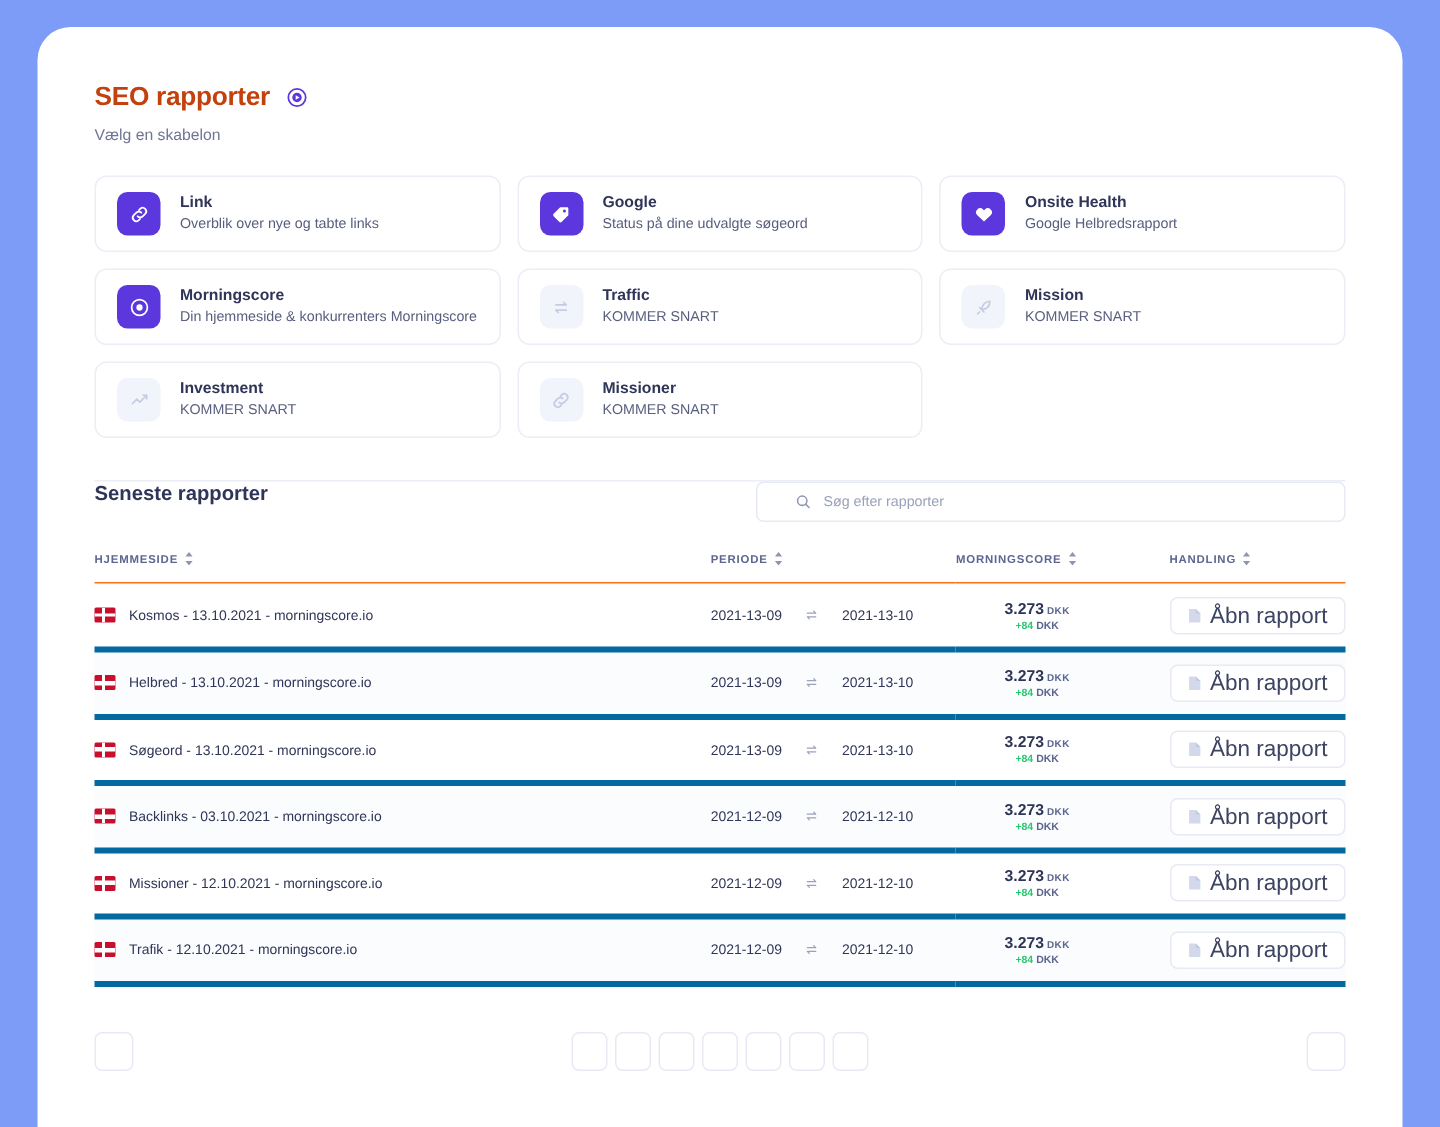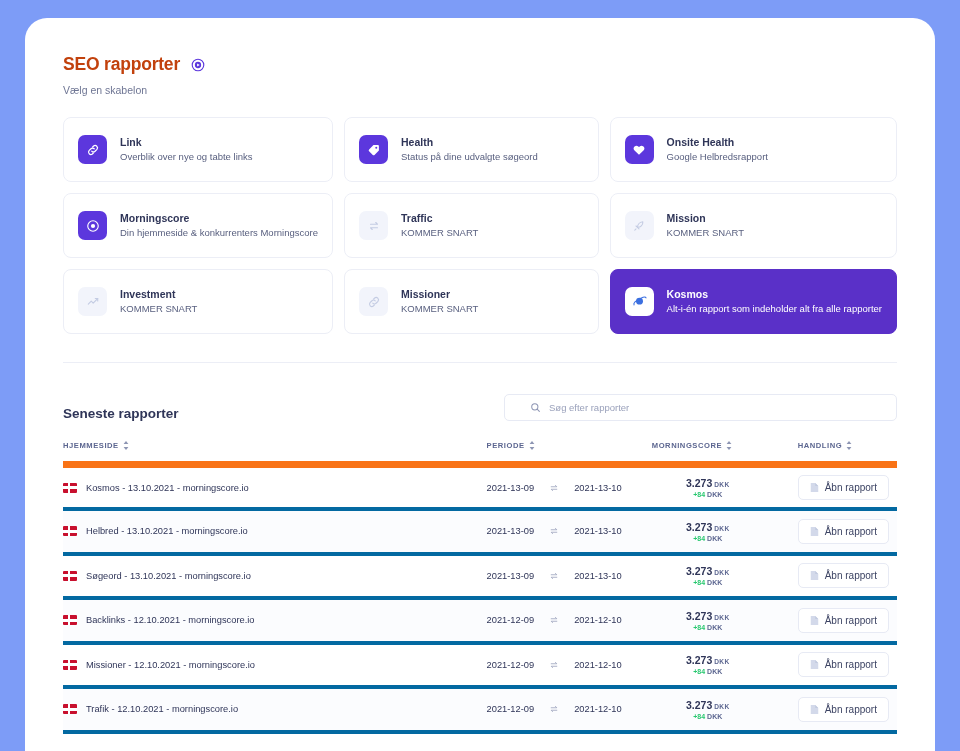"Link" .tmpl-card { height: 65px -> 51px }
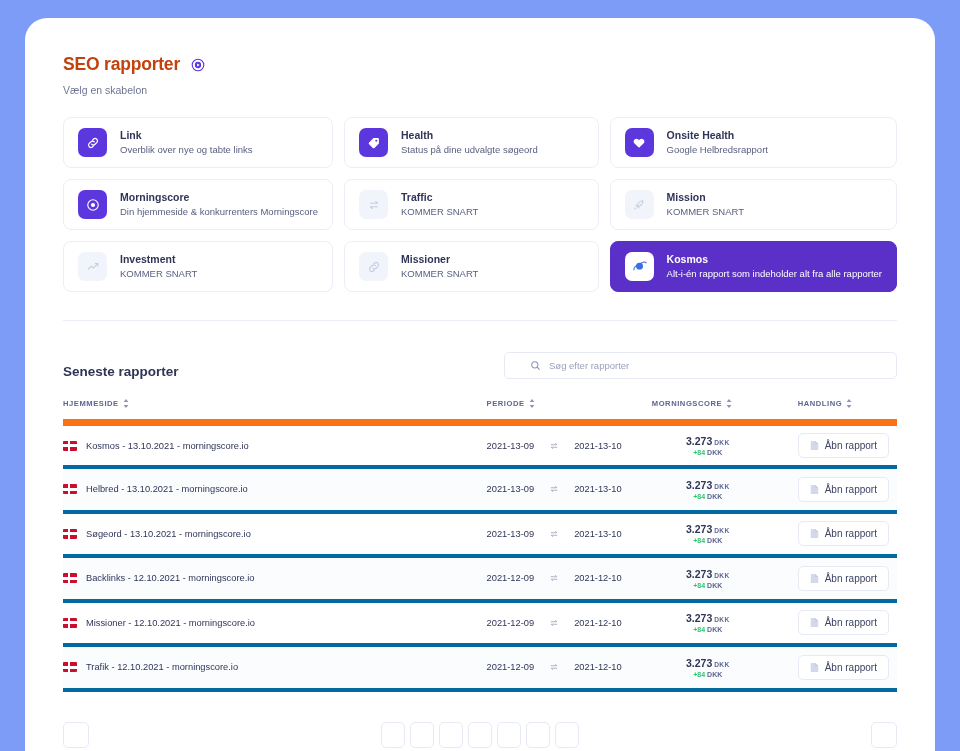"Health" div.tmpl-name { text: Health -> Google }
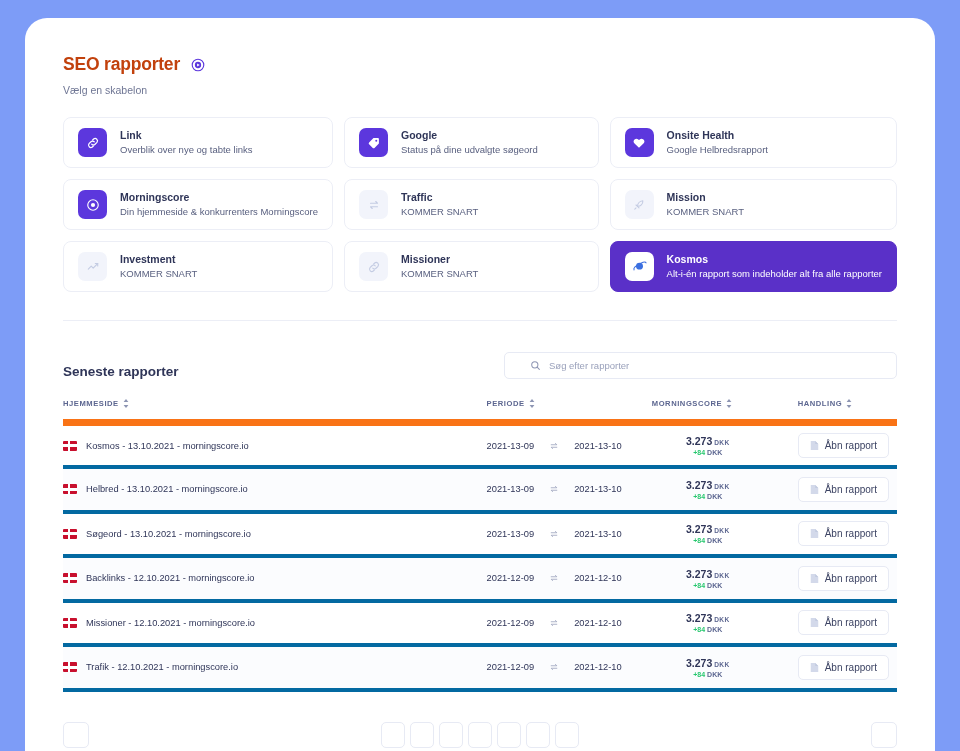"Kosmos" div.tmpl-card { html: <div> <div> <svg> <circle></circle> <path></path> </svg> </div> <div> <div>Kosmos</div> <div>Alt-i-én rapport som indeholder alt fra alle rapporter</div> </div> </div> -> none }
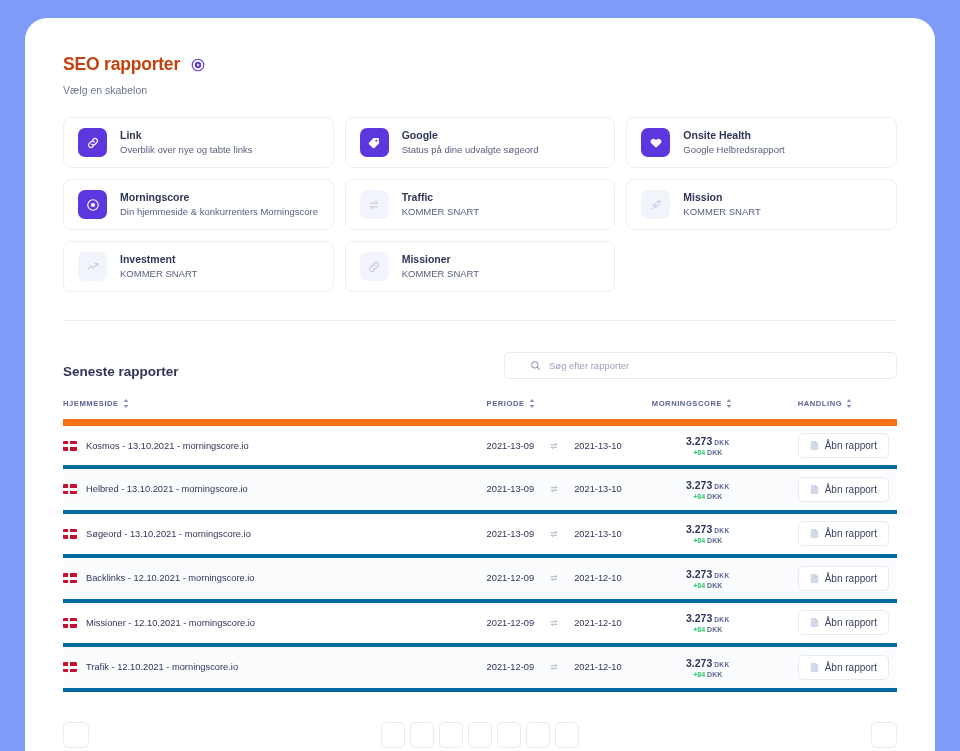"Seneste rapporter" .recent-head { align-items: flex-end -> flex-start; margin-top: 31px -> none }
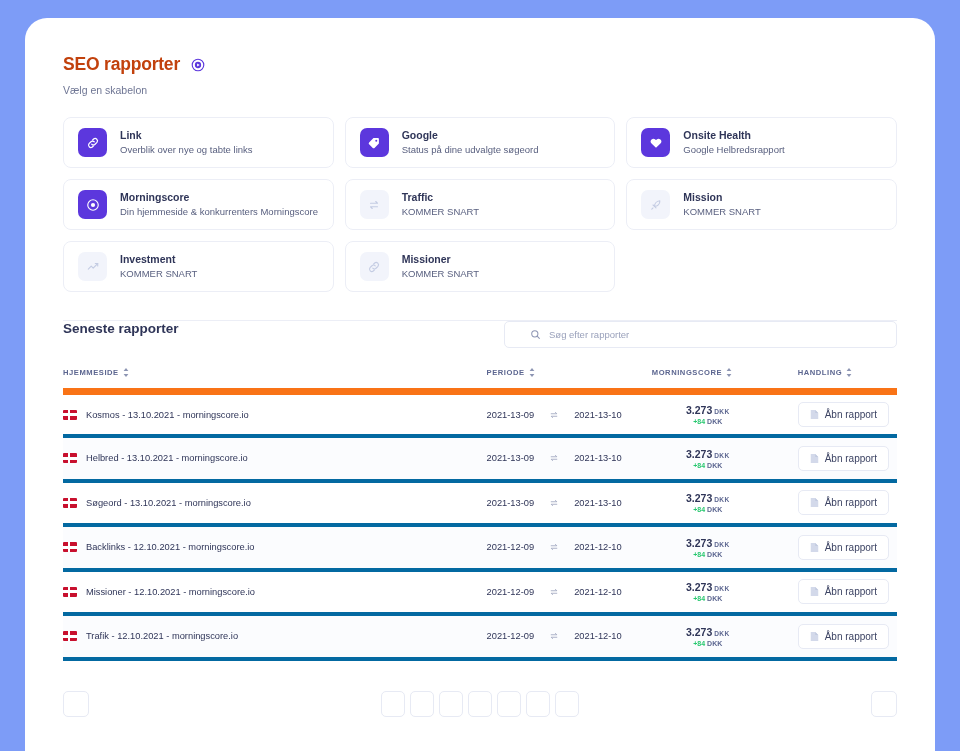"HJEMMESIDE" table.reports thead th { border-bottom: 7px solid #f97316 -> 1px solid #f97316 }
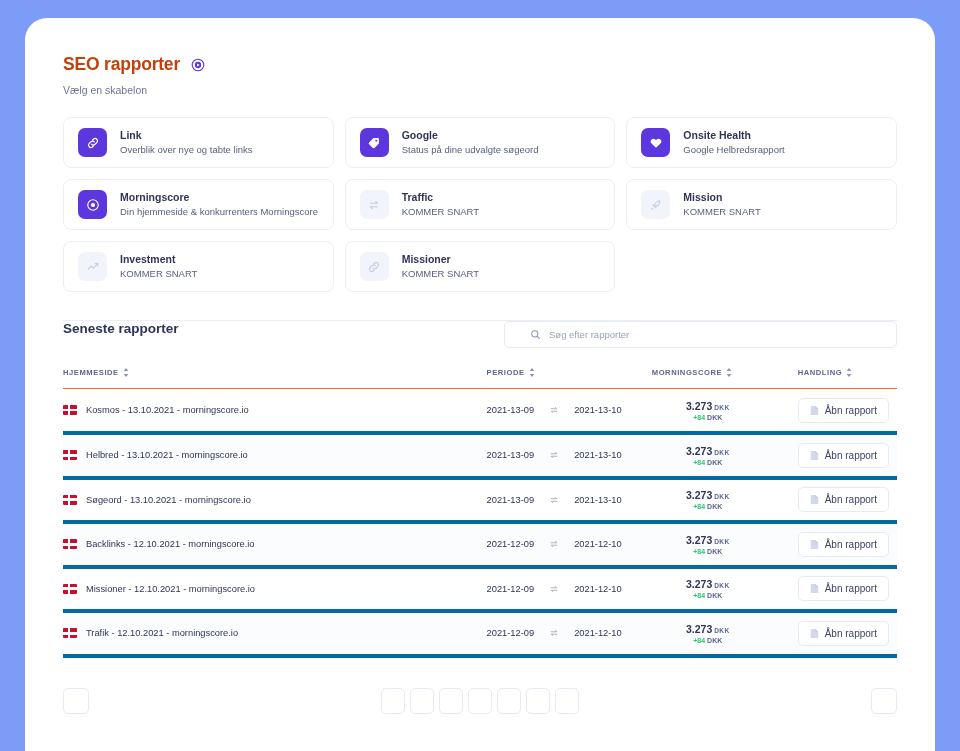"Åbn rapport" .open-btn { font-size: 10px -> 15px }
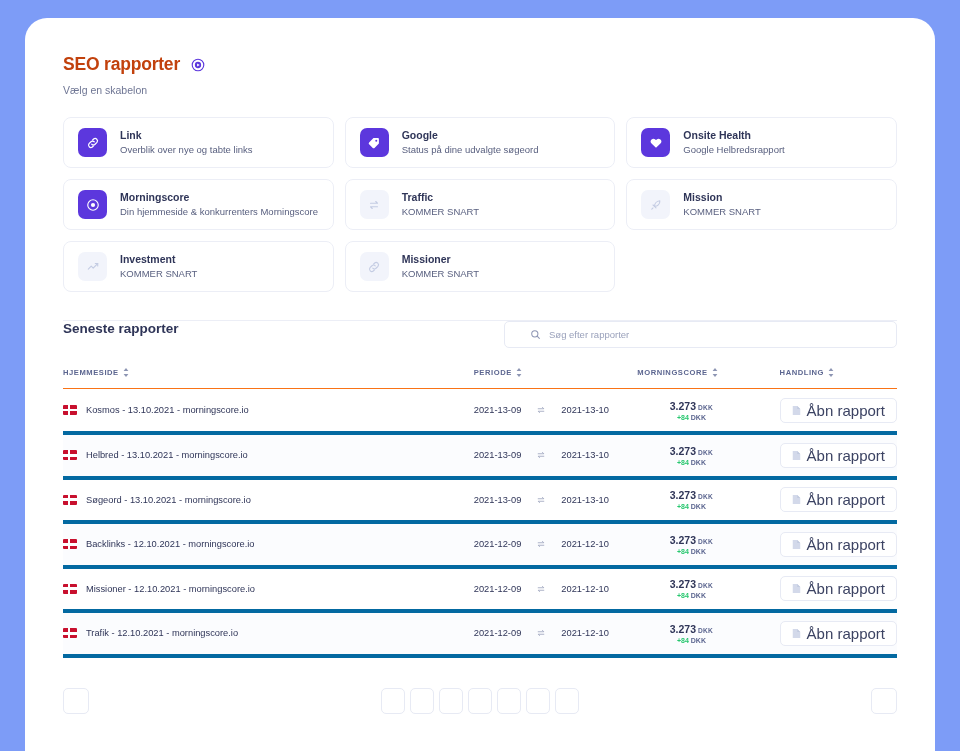"Backlinks - 12.10.2021 - morningscore.io" span.site-name { text: 12.10.2021 -> 03.10.2021 }
